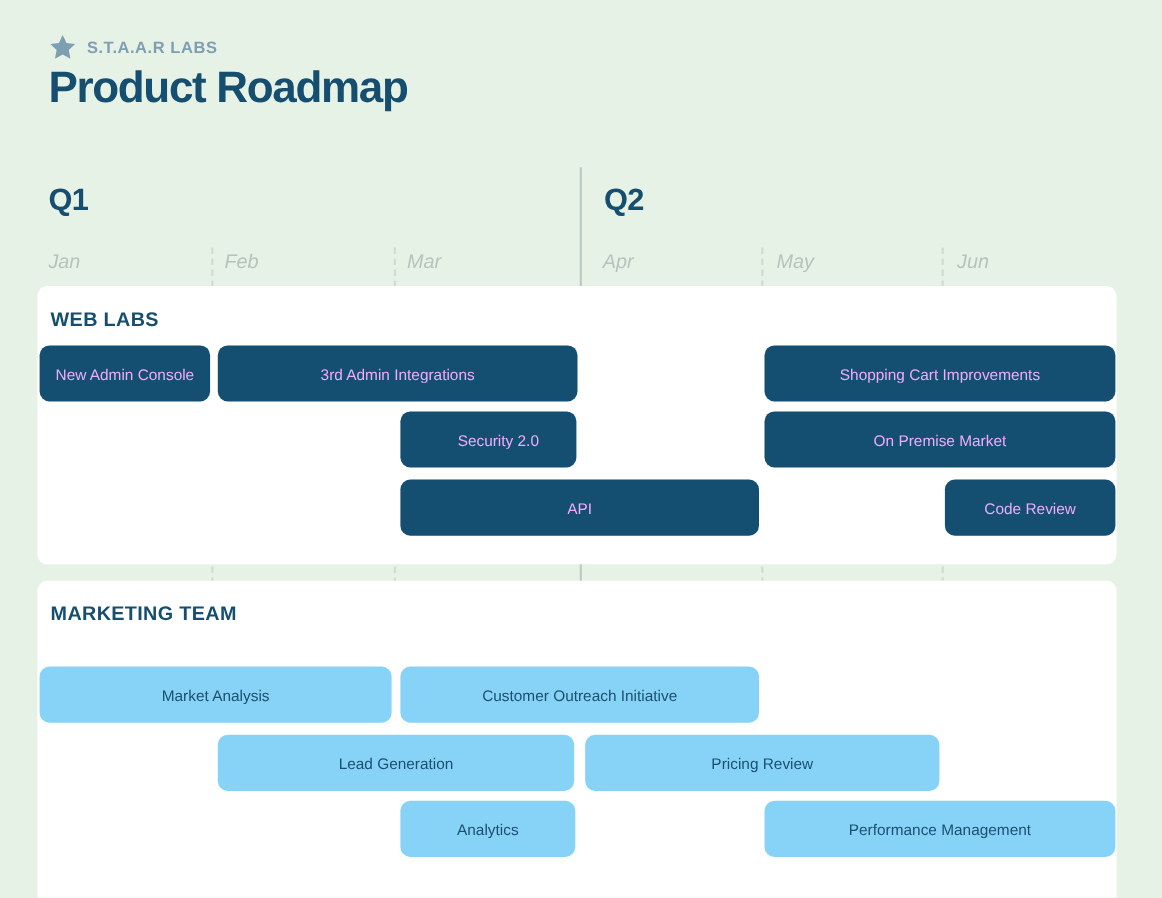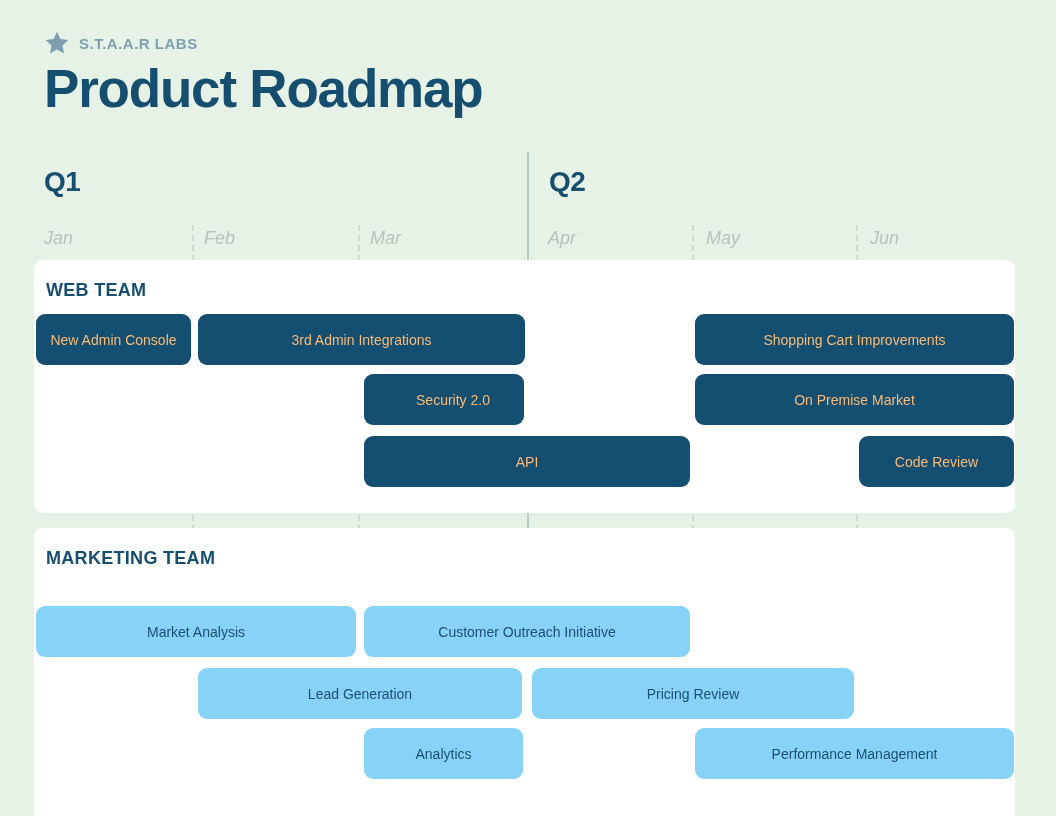"Product Roadmap" .page-title { font-size: 53px -> 40px }
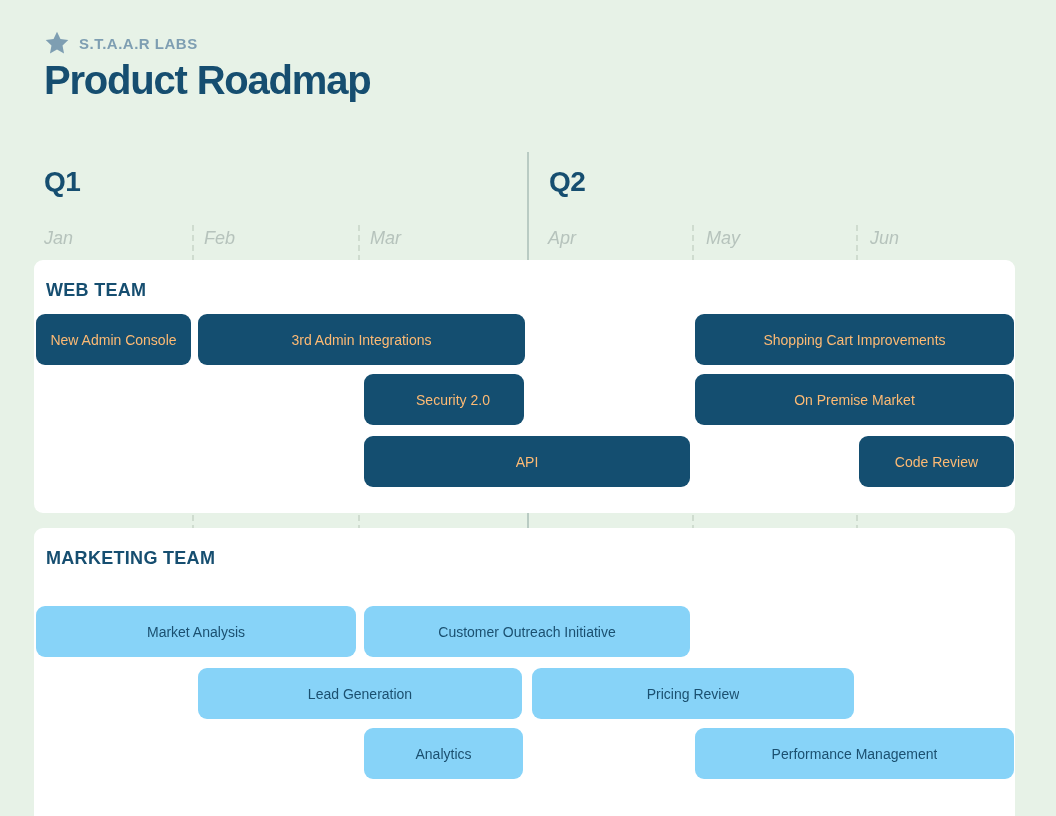"WEB TEAM" div.panel-title { text: TEAM -> LABS }
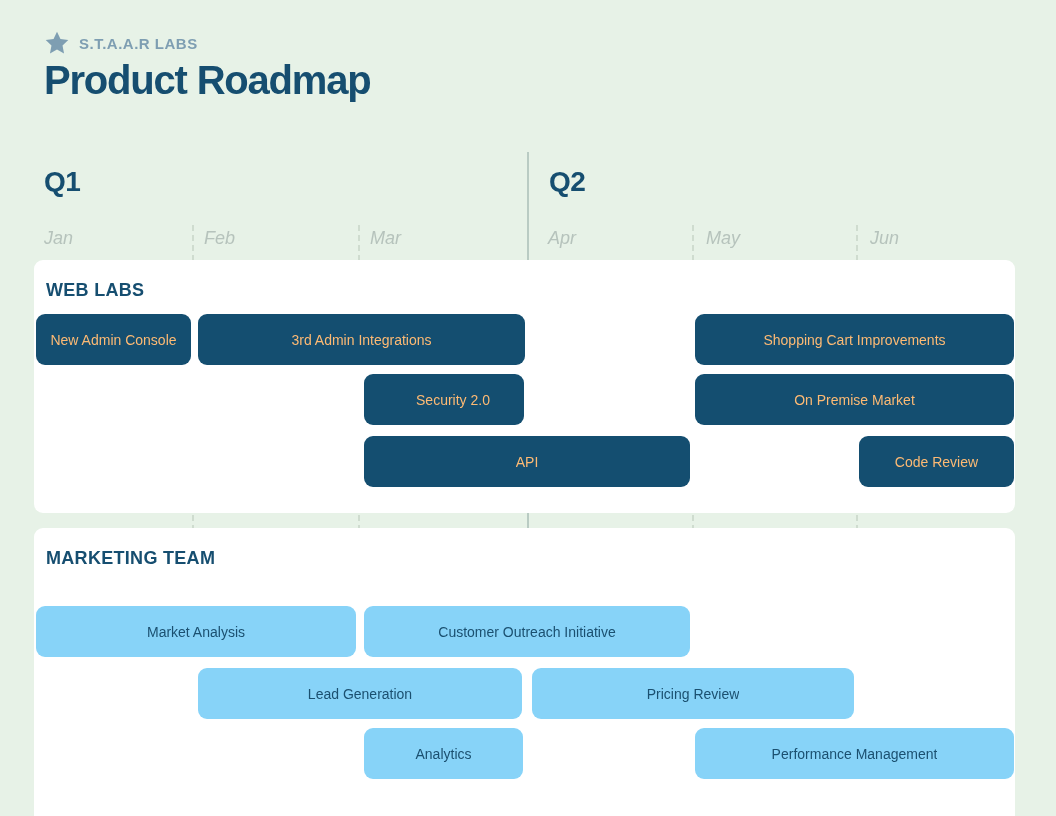"New Admin Console" .bar.dark .bar-label { color: #fdba74 -> #f0abfc }
